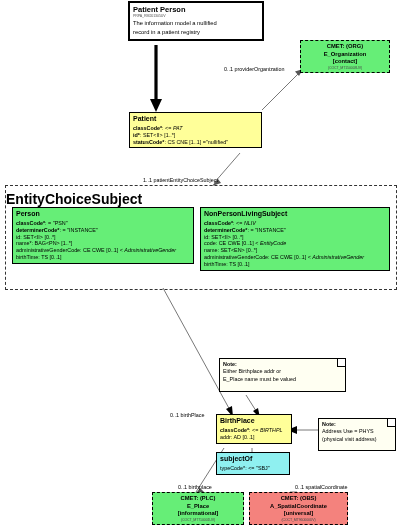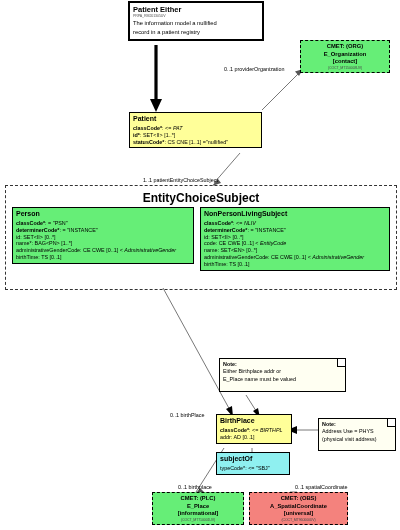"Patient Either" div.title { text: Either -> Person }
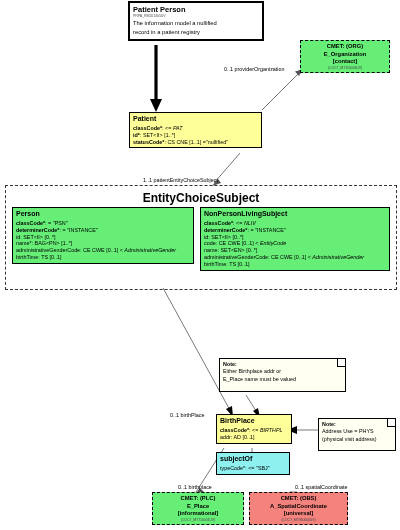"EntityChoiceSubject" .choice-label { font-size: 12px -> 14px; text-align: center -> none }
